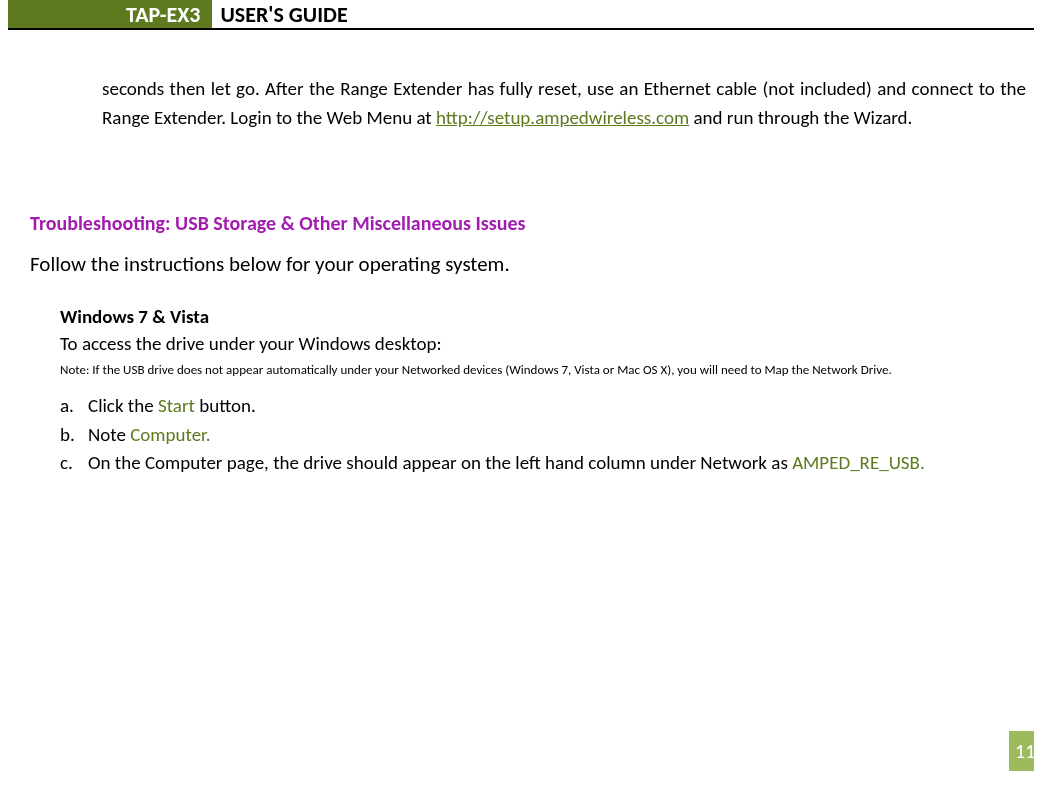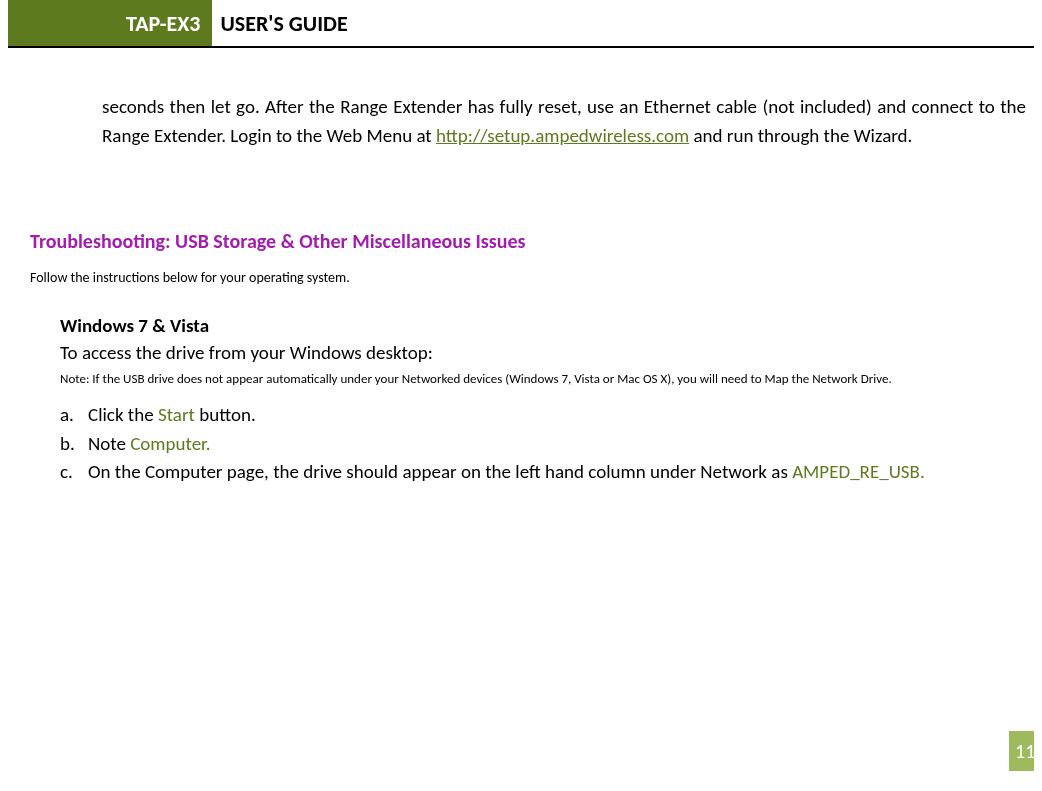"TAP-EX3" .header { height: 48px -> 30px }
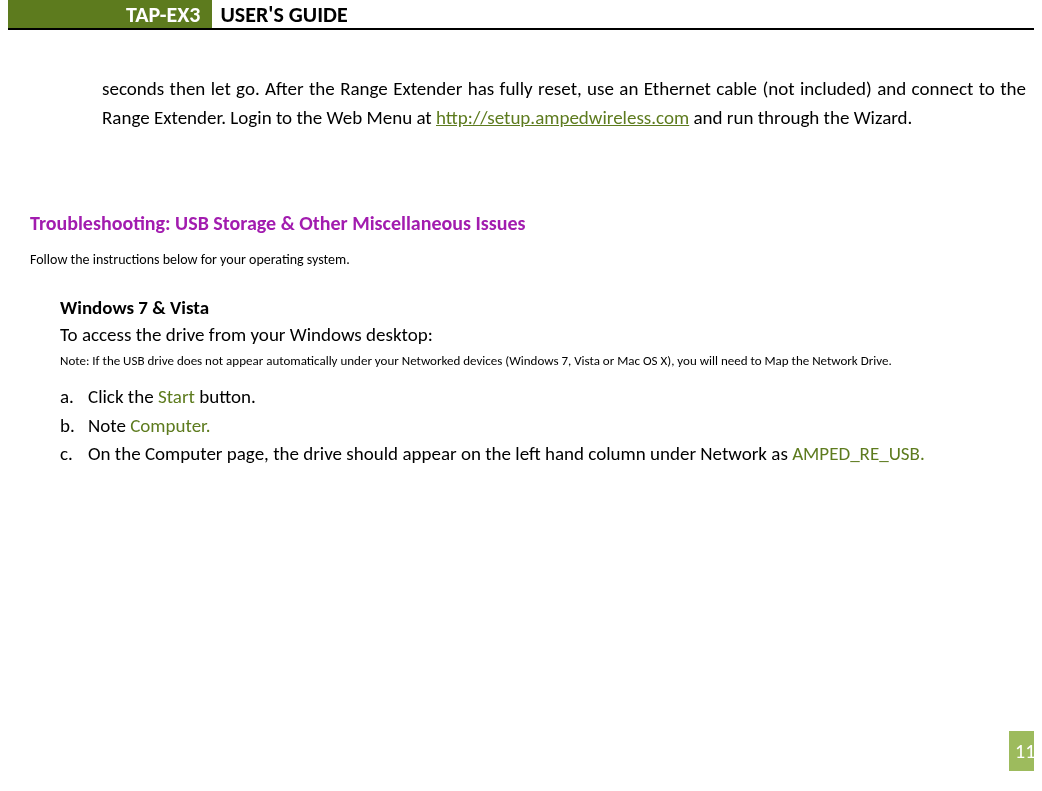"Follow the instructions below for" .intro-line { font-size: 14px -> 21px }
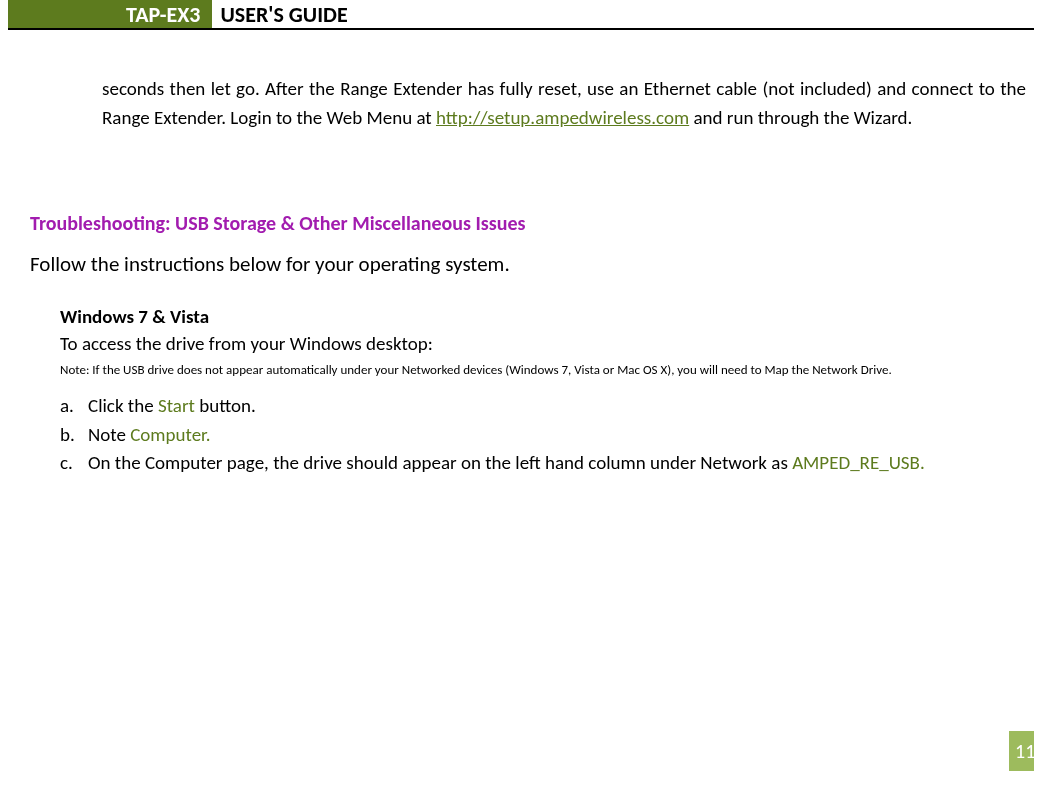"To access the drive from" p.os-line { text: from -> under }
